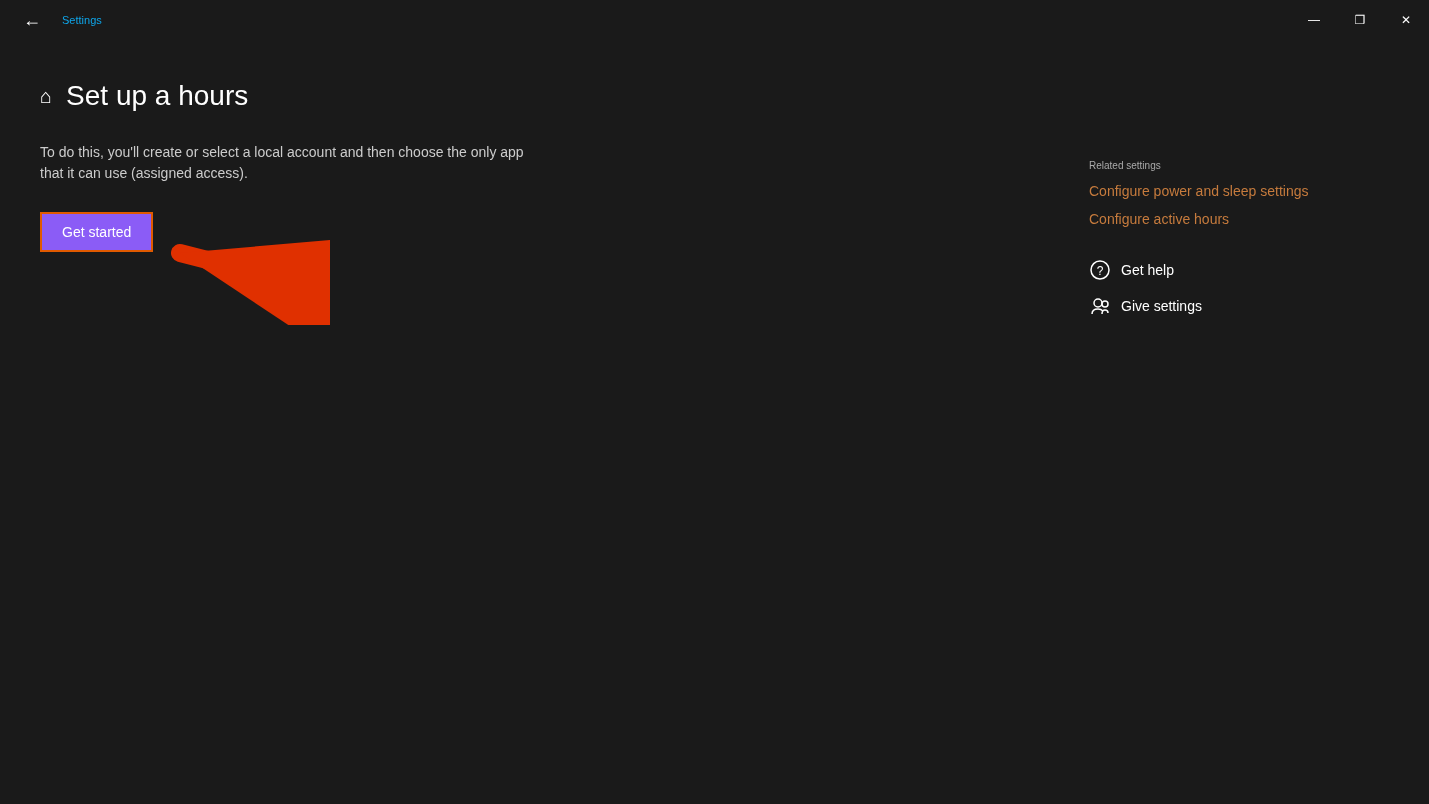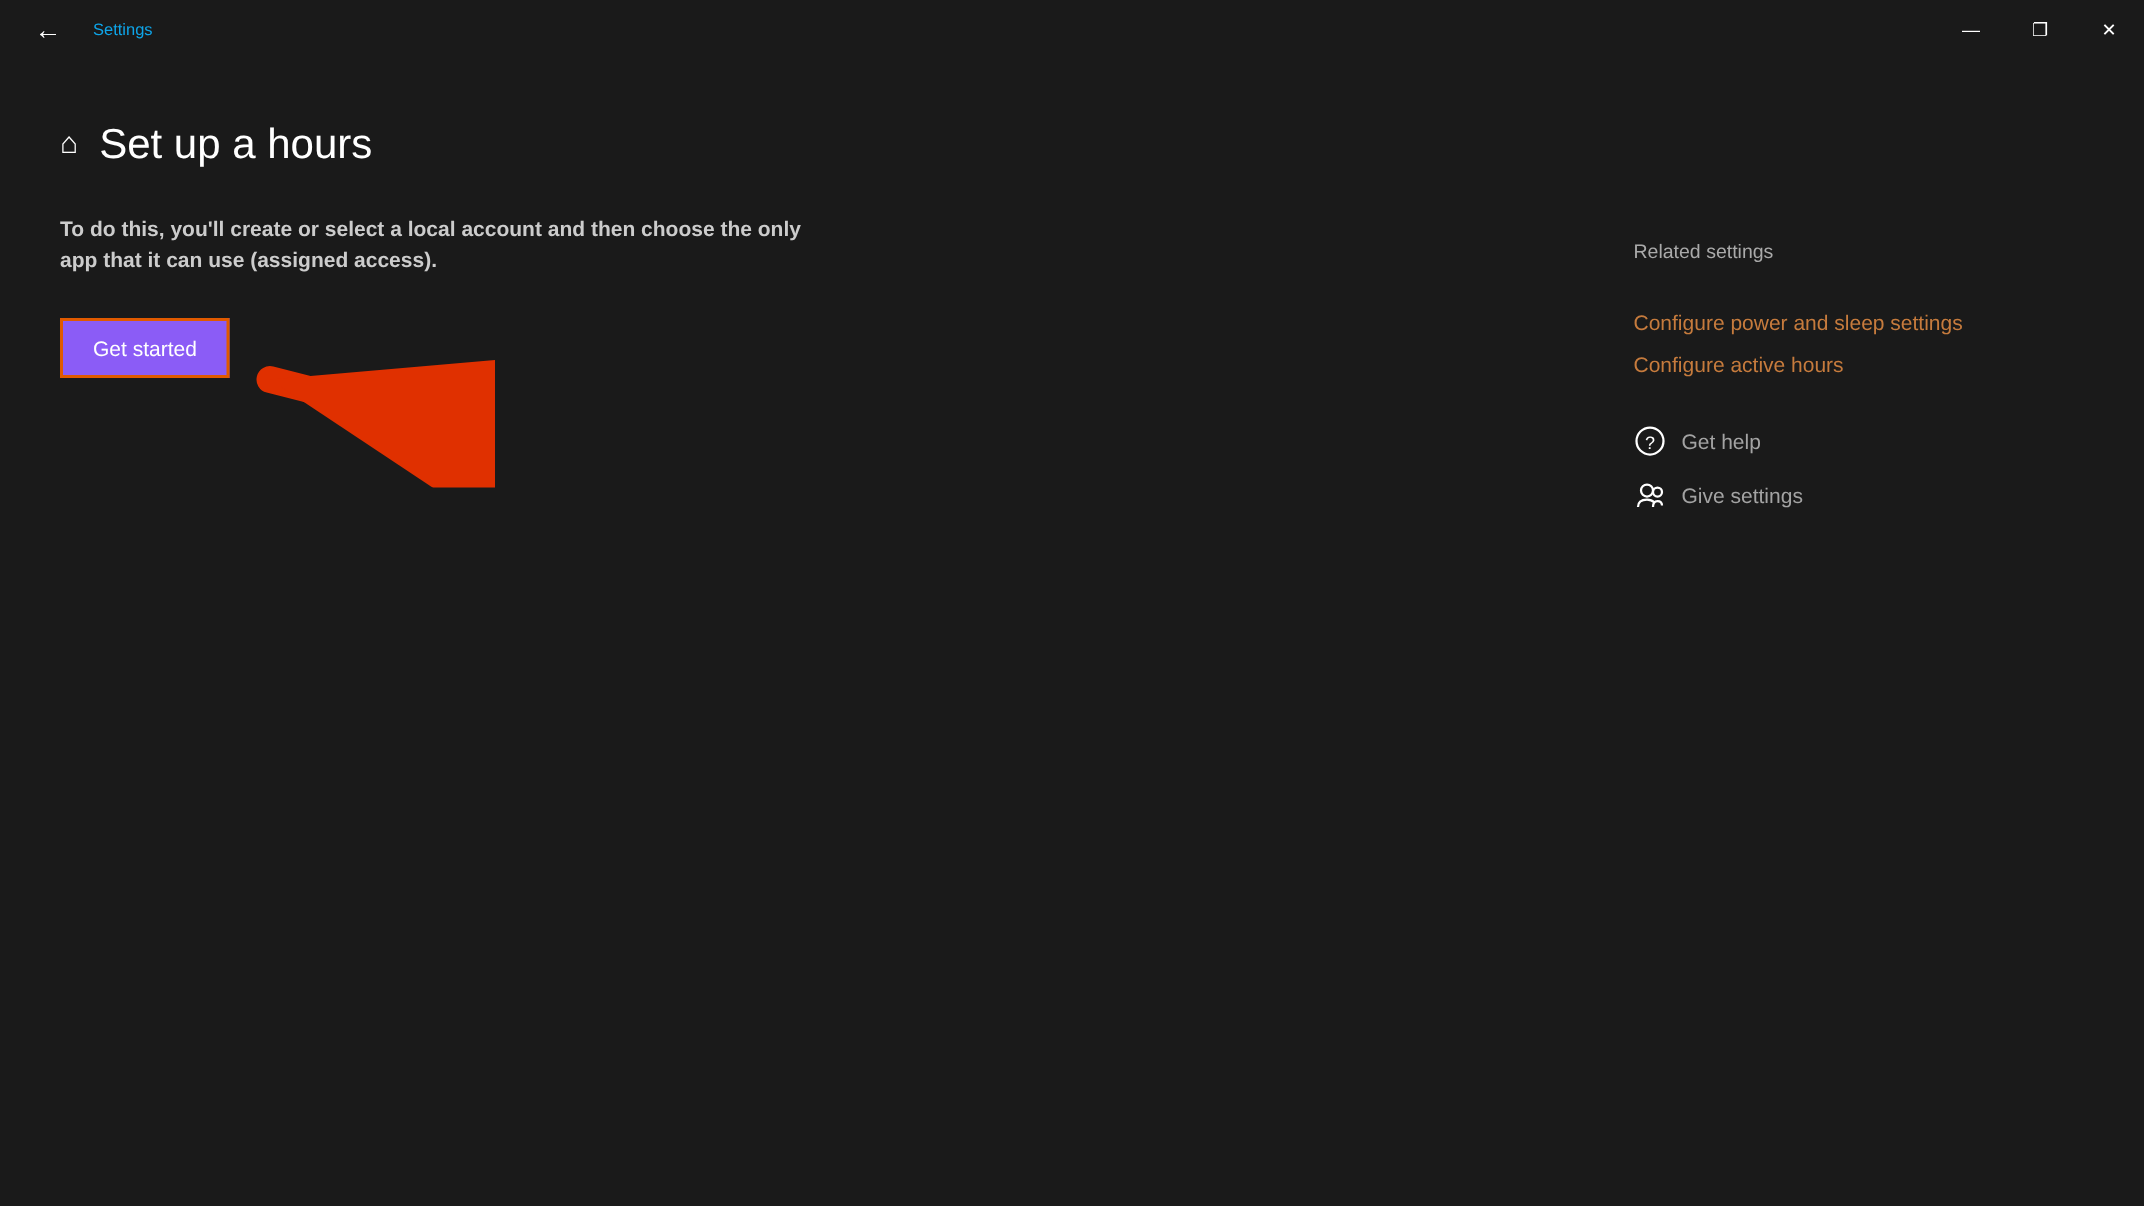"To do this, you'll create" .description { font-weight: bold -> none }
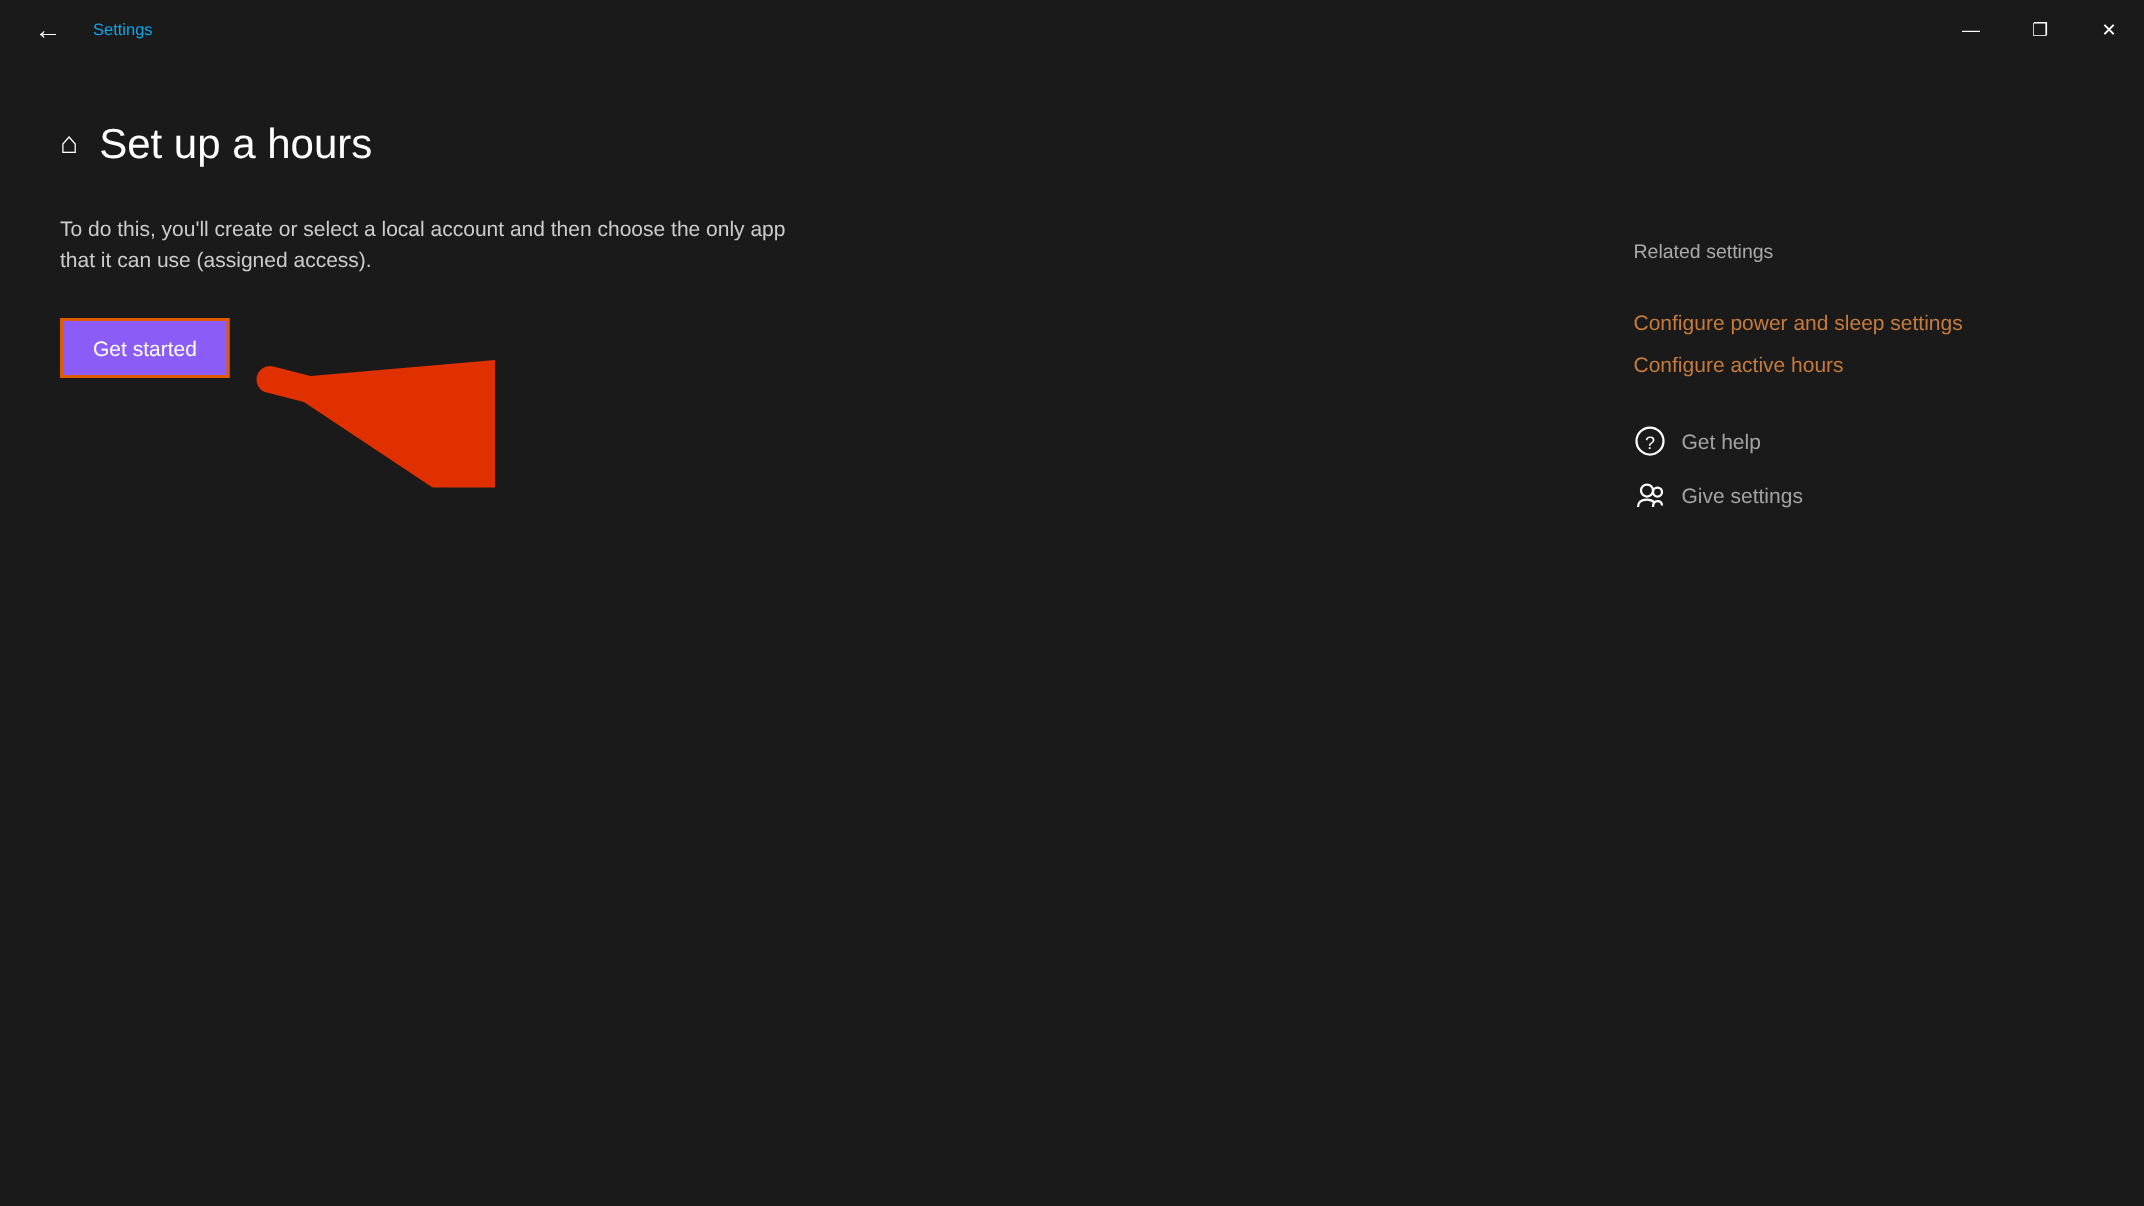"Related settings" .related-settings-title { font-size: 13px -> 10px; margin-bottom: 32px -> 12px }
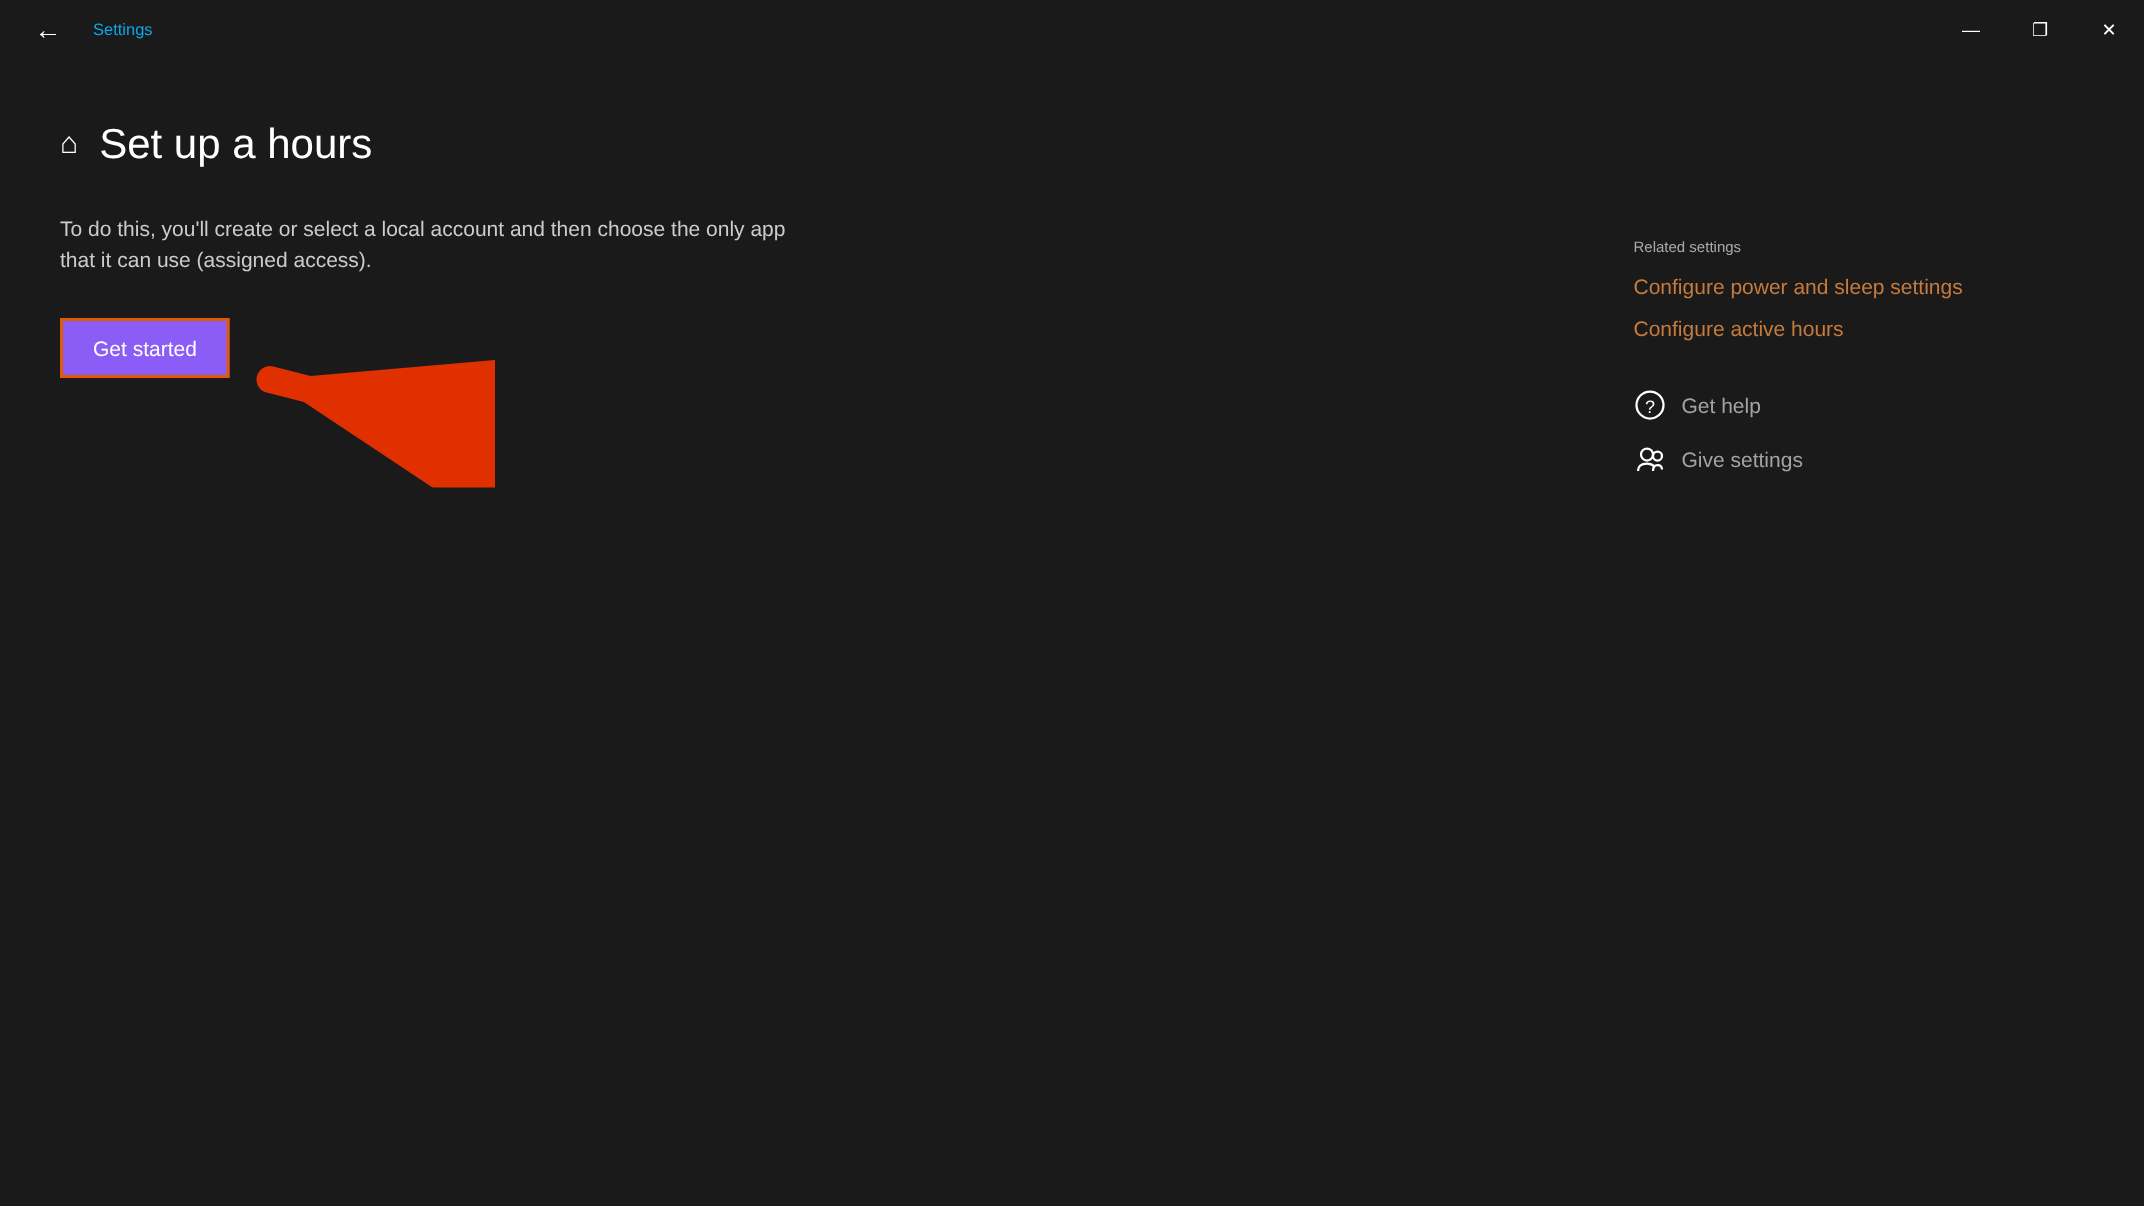"Get help" .help-link { color: #a3a3a3 -> #ffffff }
